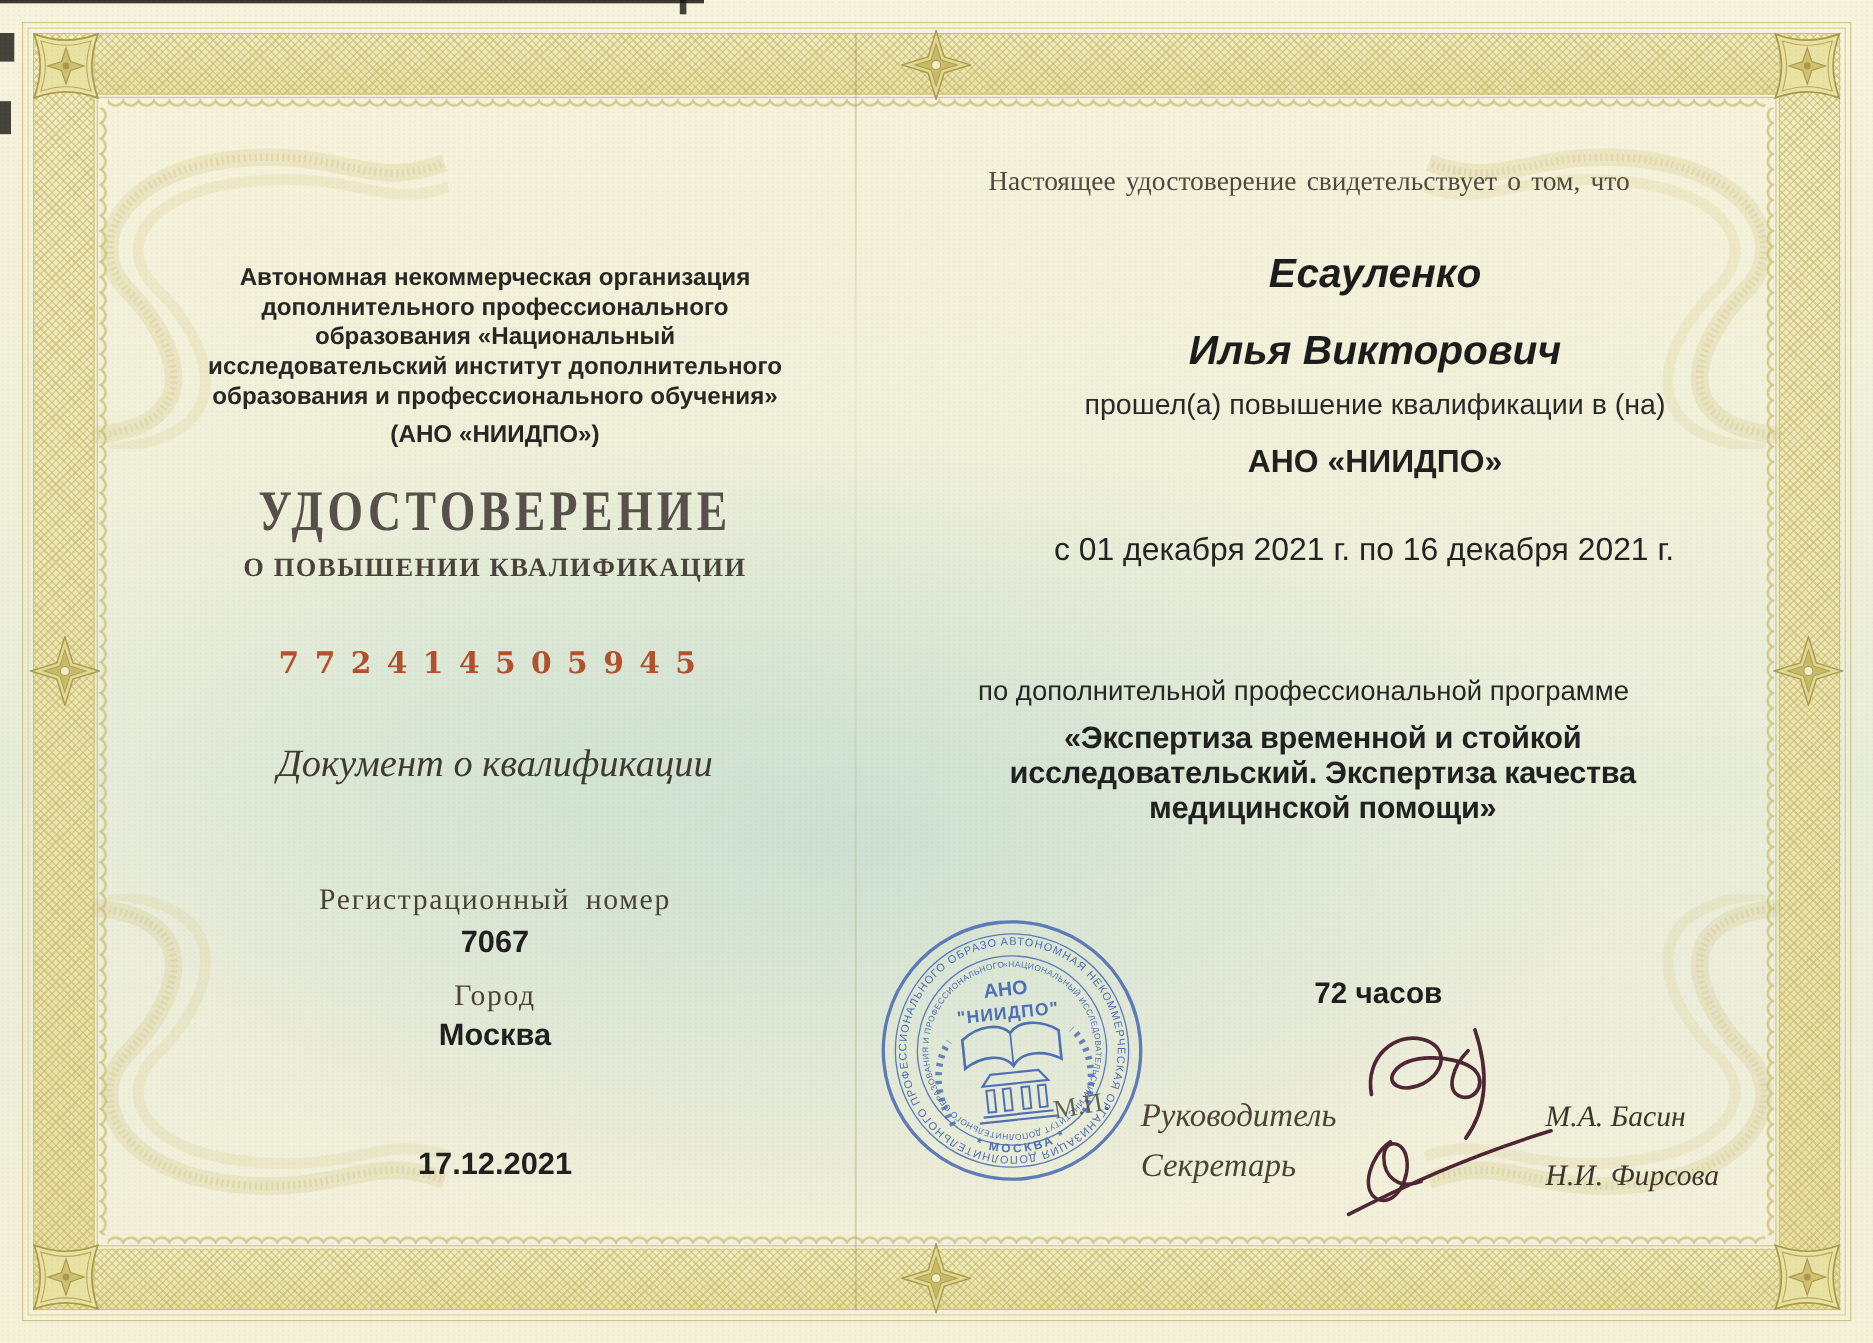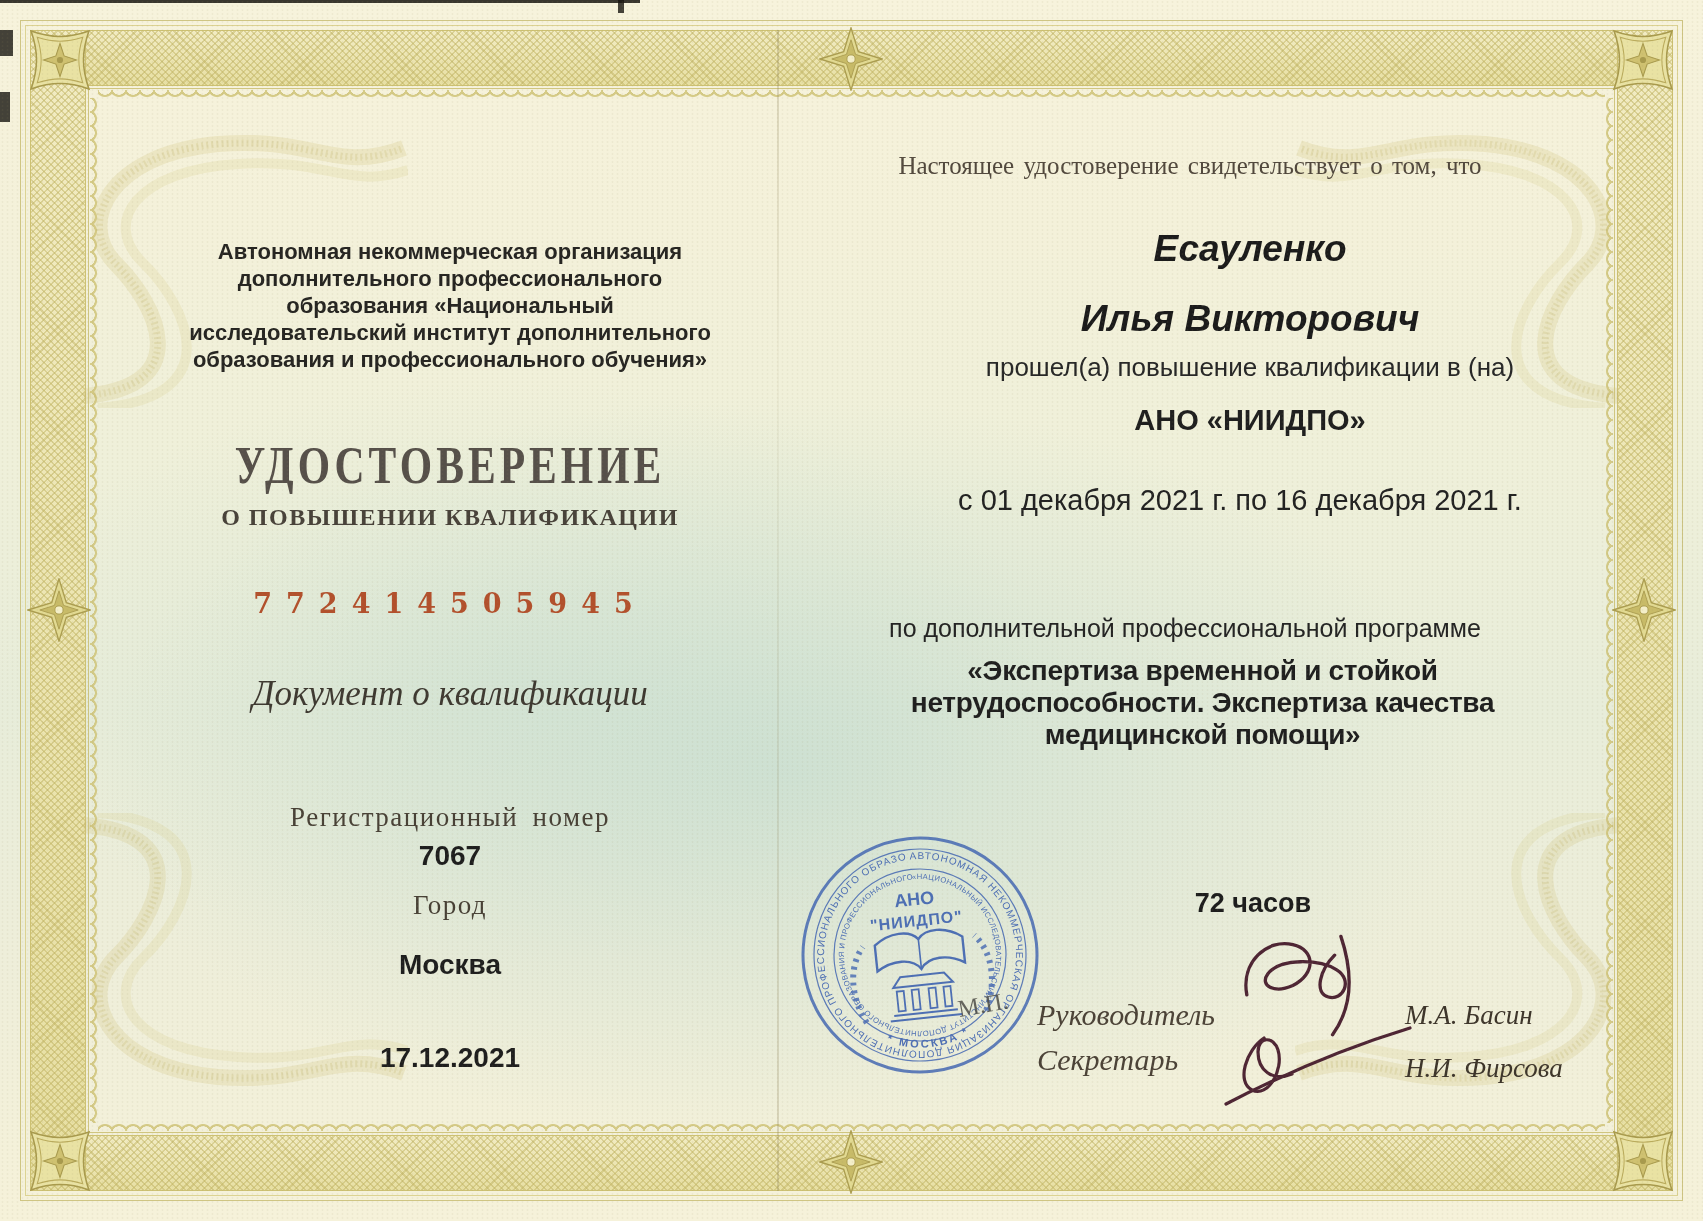"(АНО «НИИДПО»)" div.abs { html: none -> <div>(АНО «НИИДПО»)</div> }
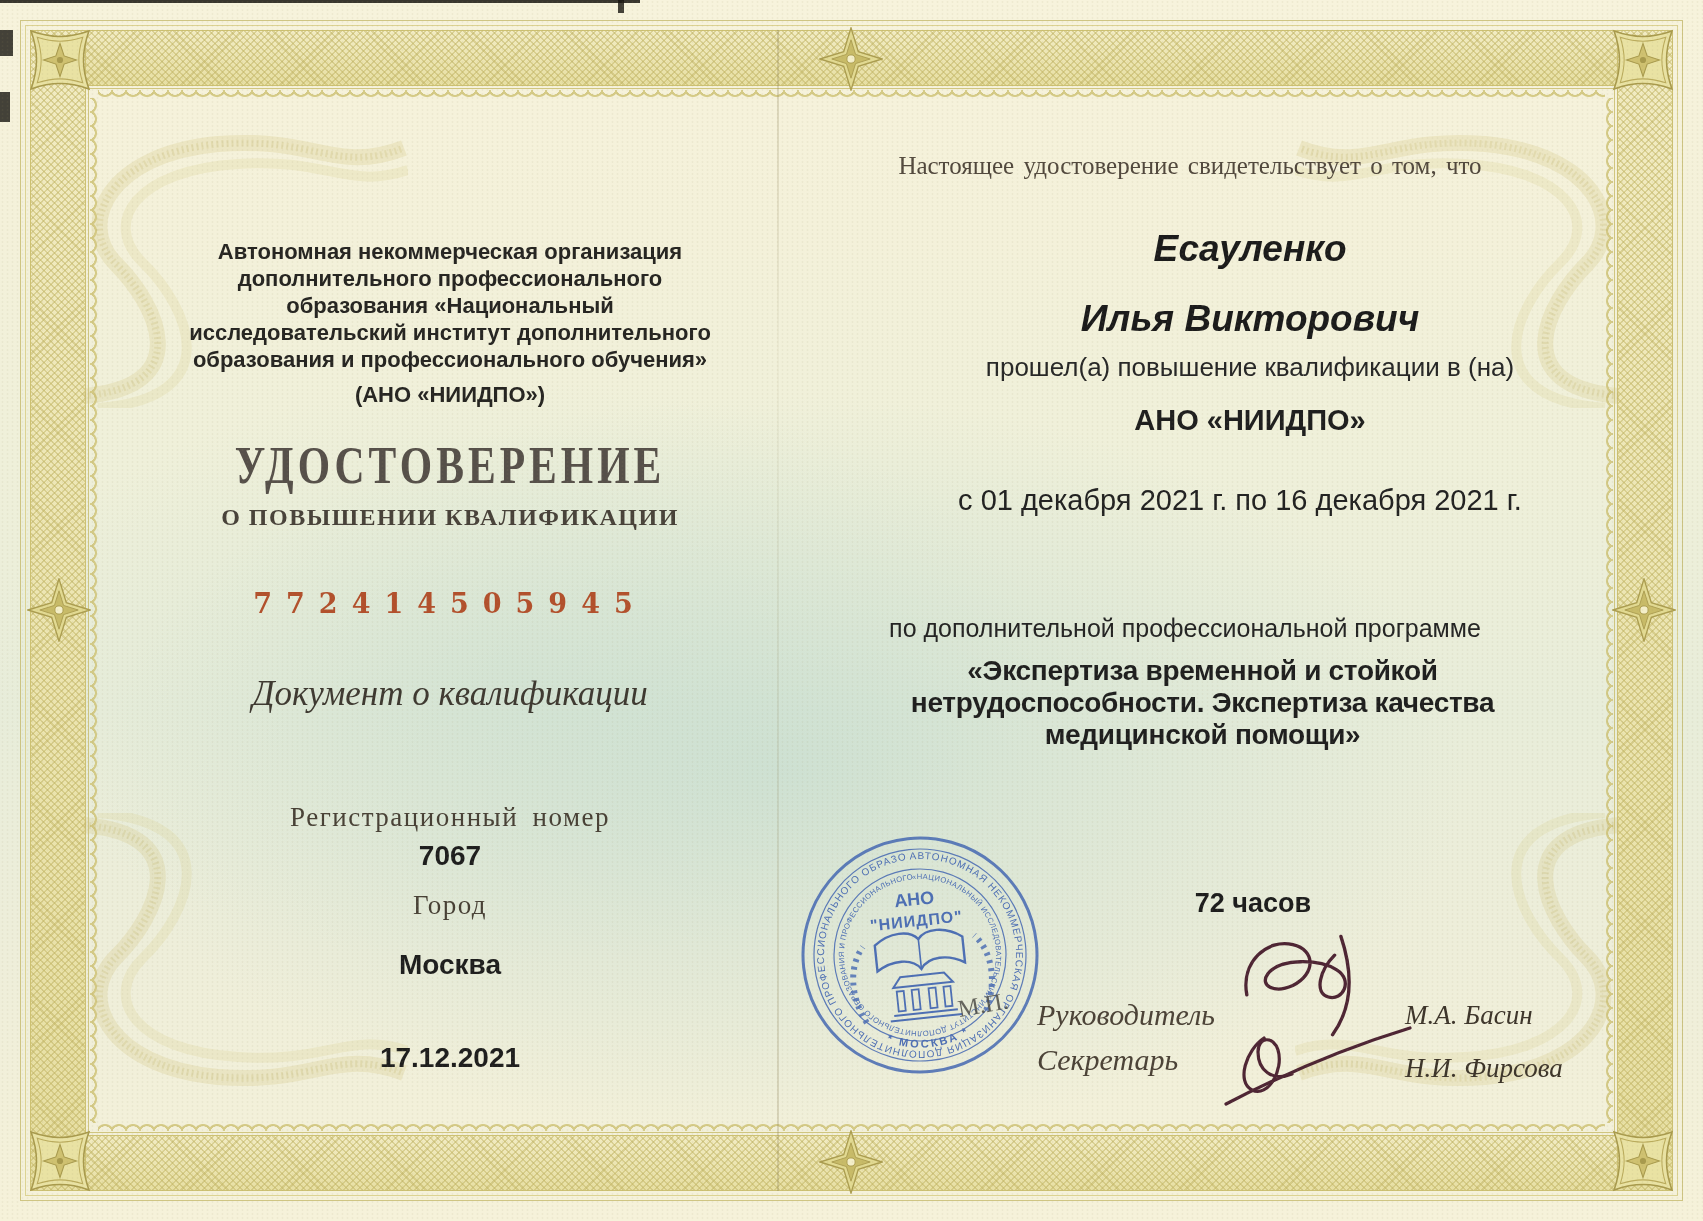"«Экспертиза временной и стойкой" div.abs { text: нетрудоспособности -> исследовательский }
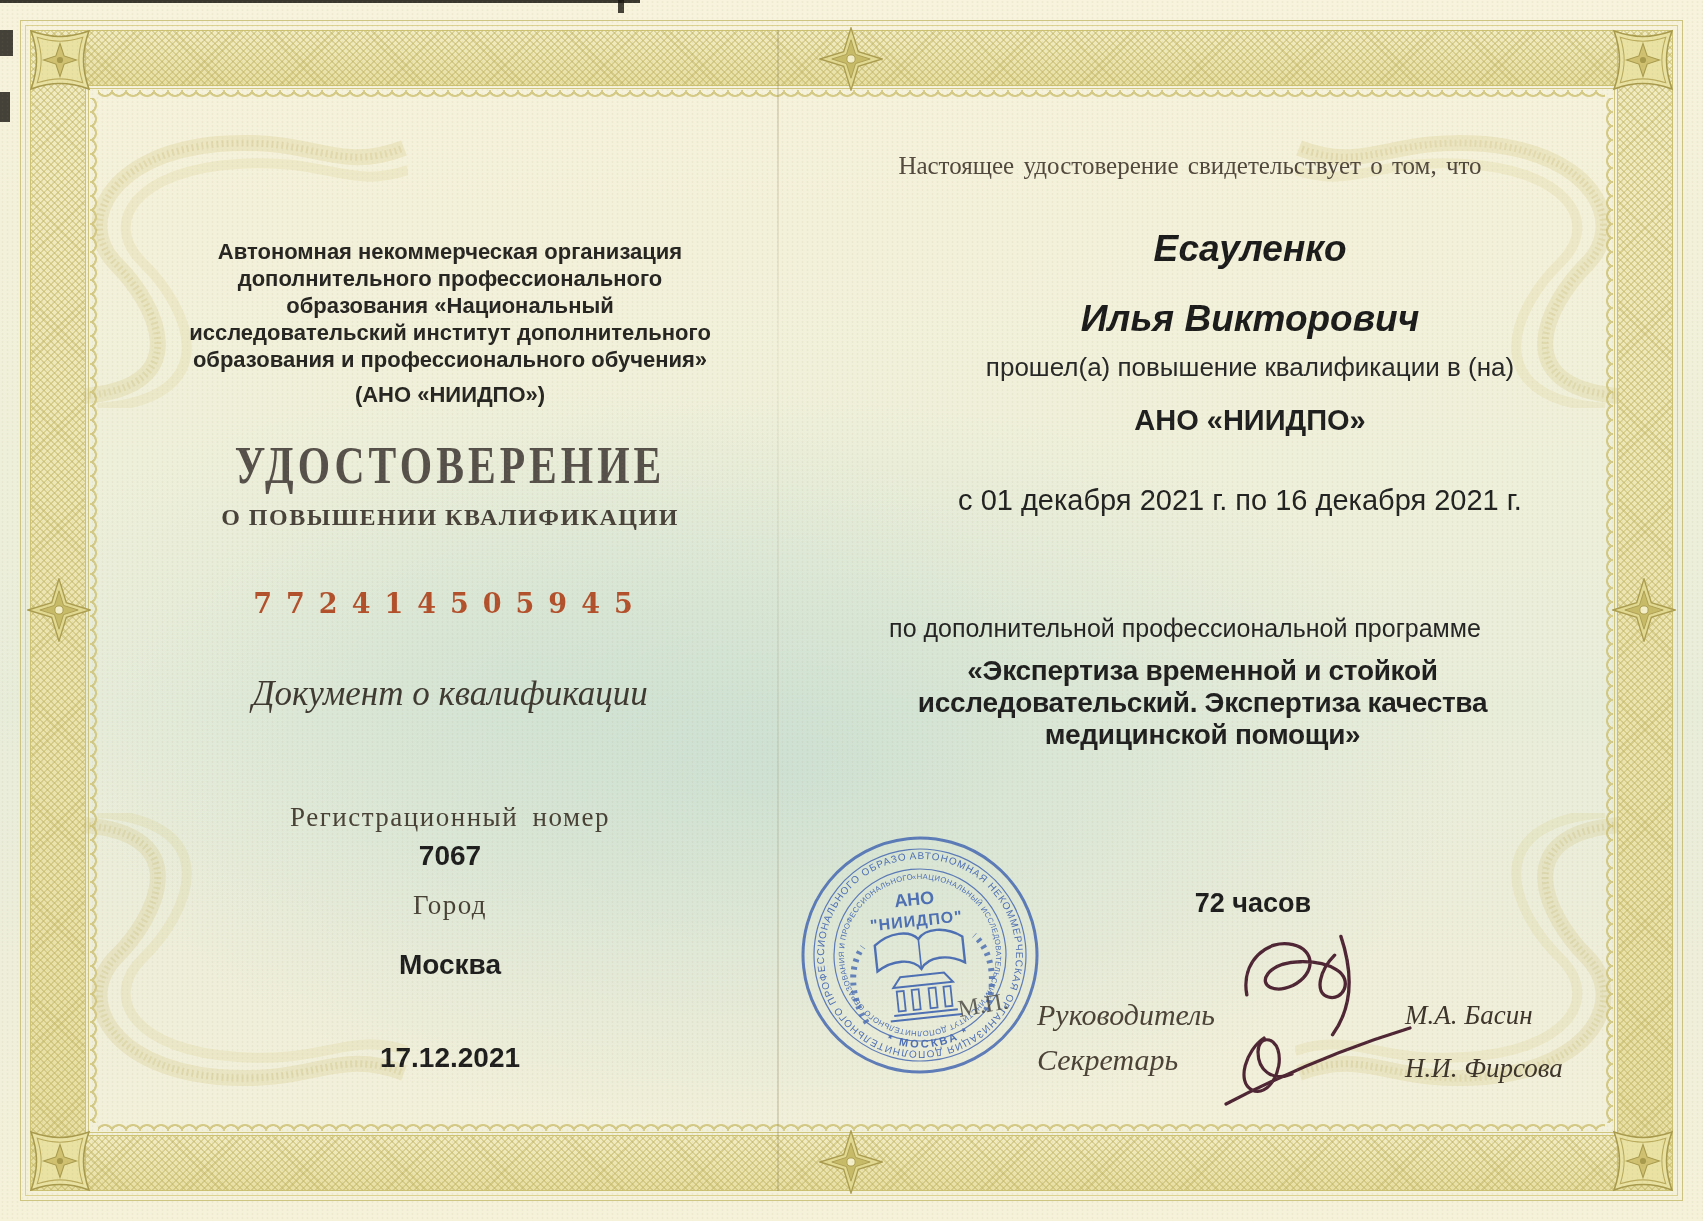"Москва" .city-val { margin-top: 24px -> none }
